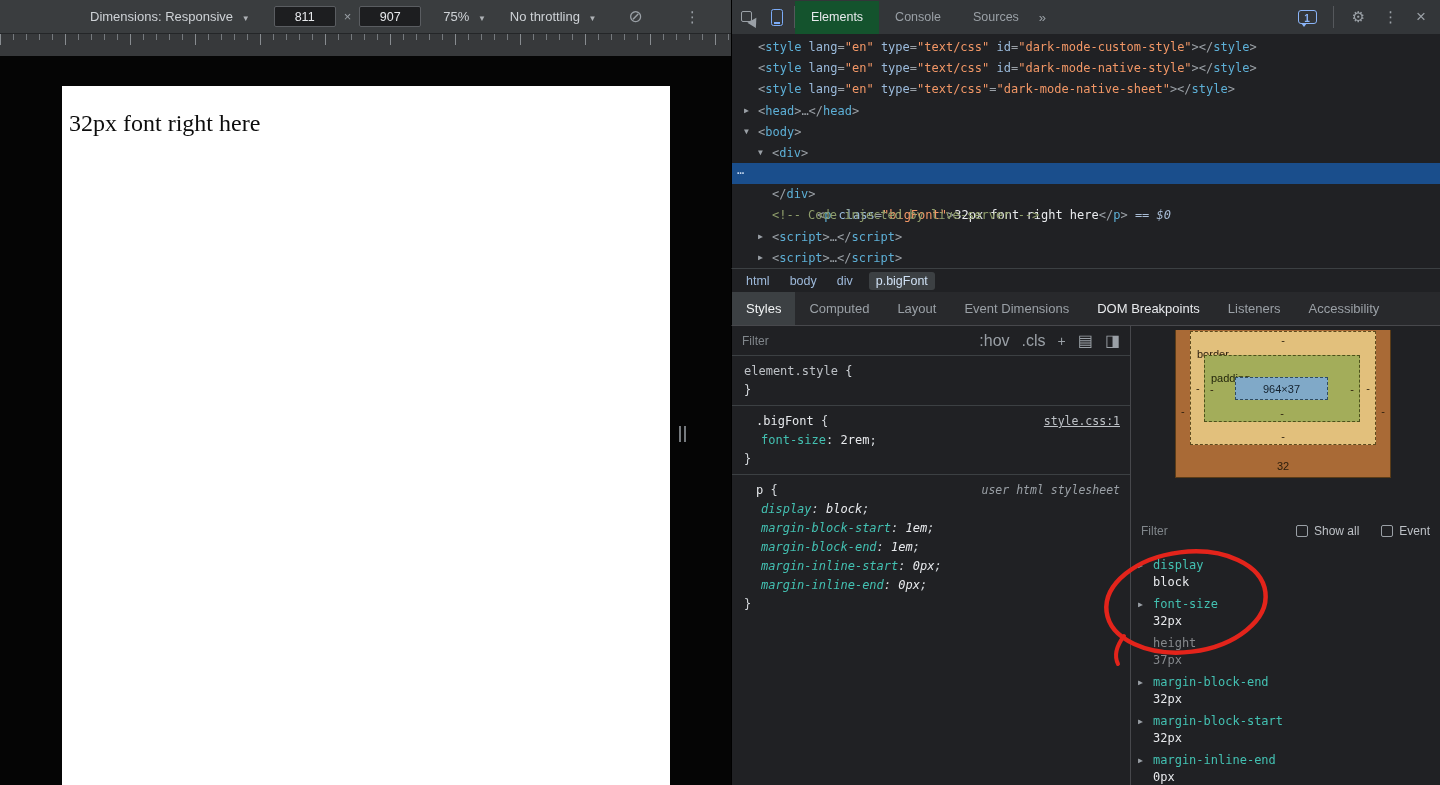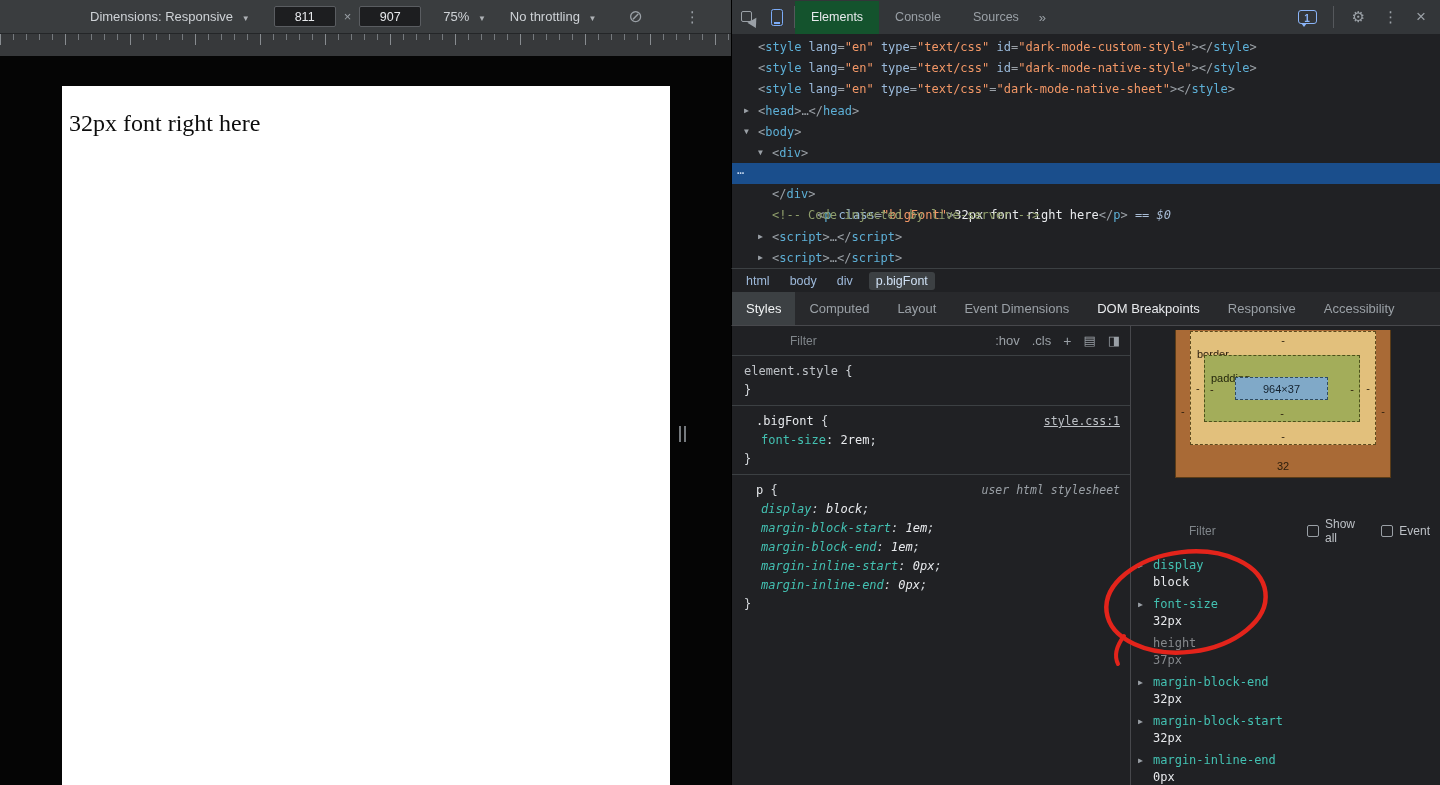"Responsive" span.stab { text: Responsive -> Listeners }
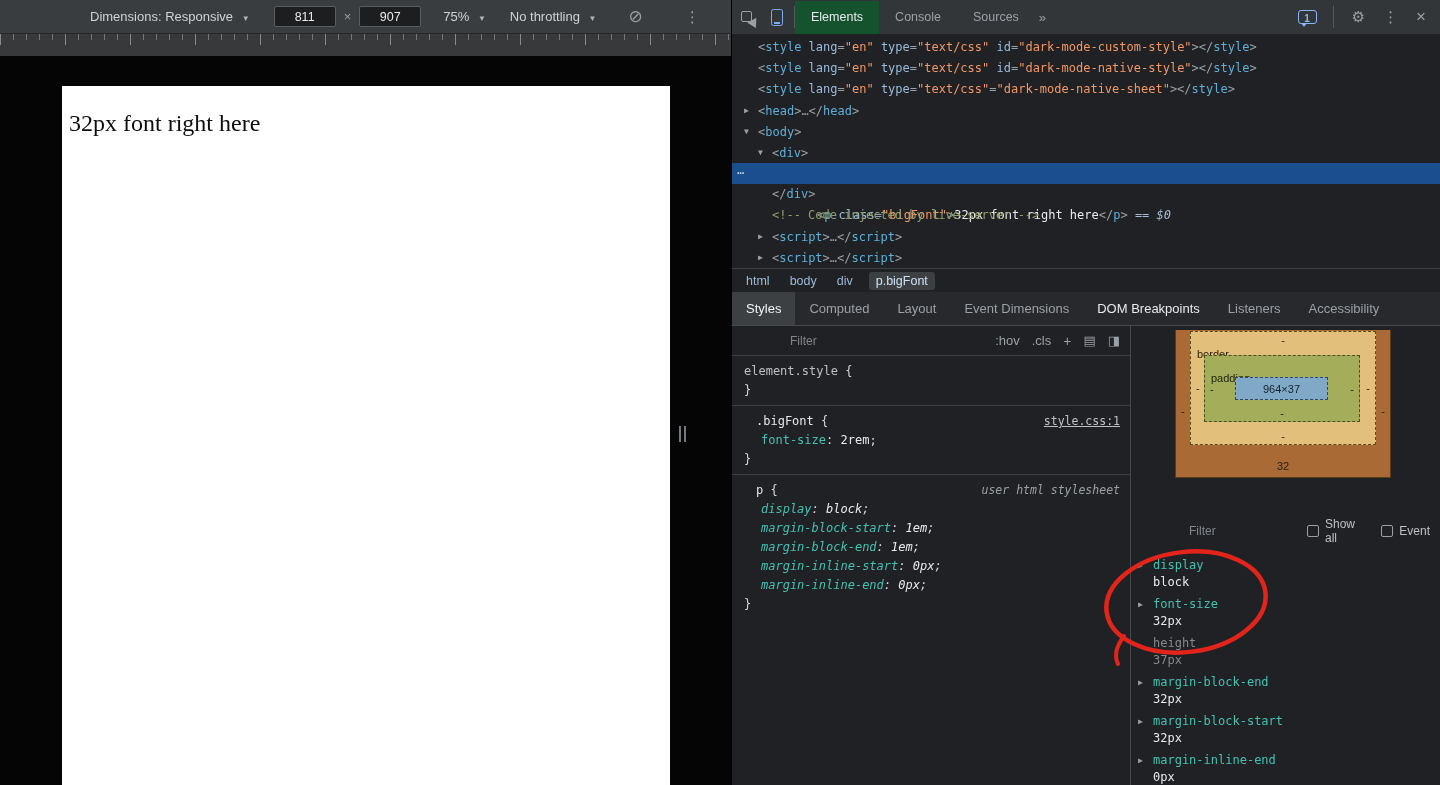"Filter" .filter-input { margin-left: 48px -> none }
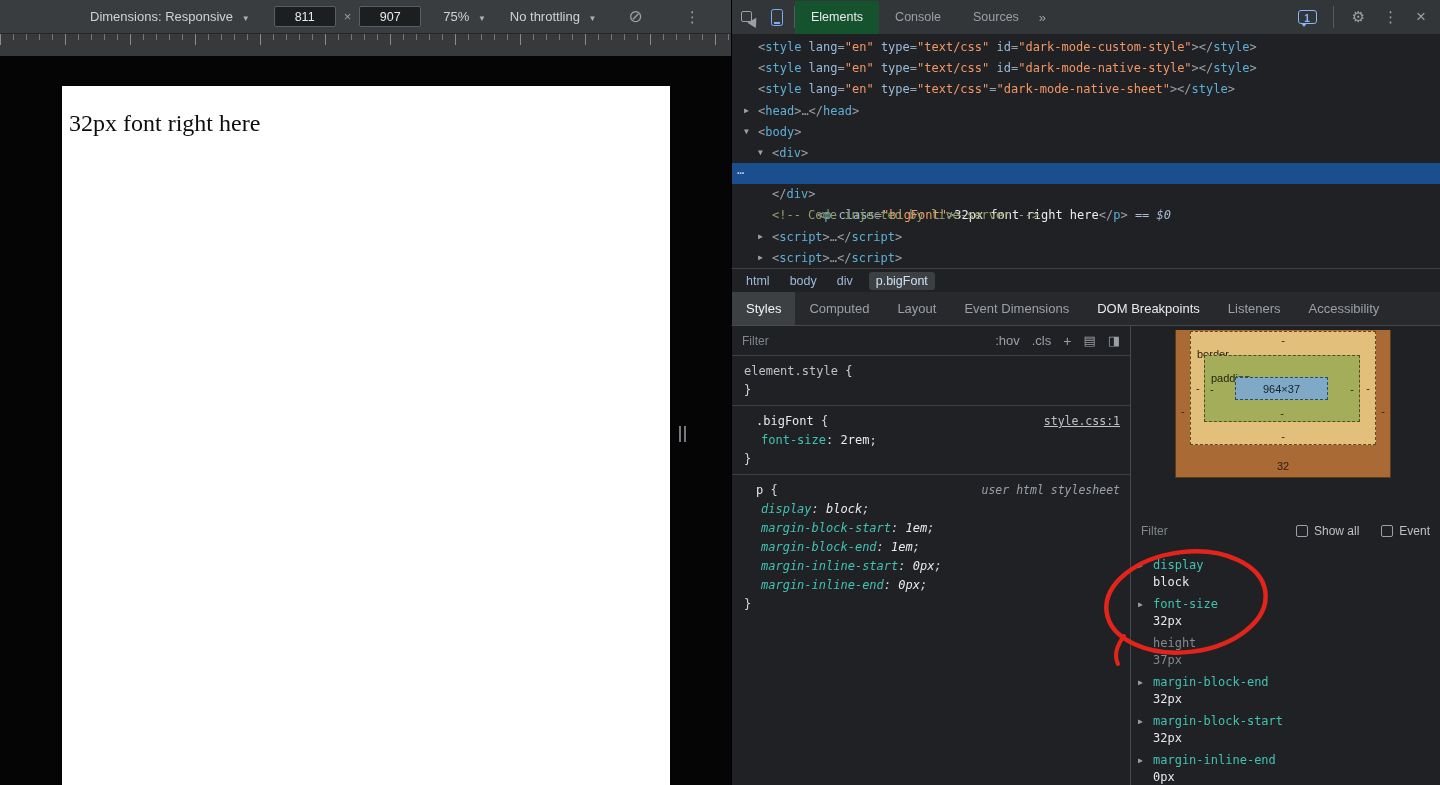":hov" .sicon { font-size: 13px -> 16px }
